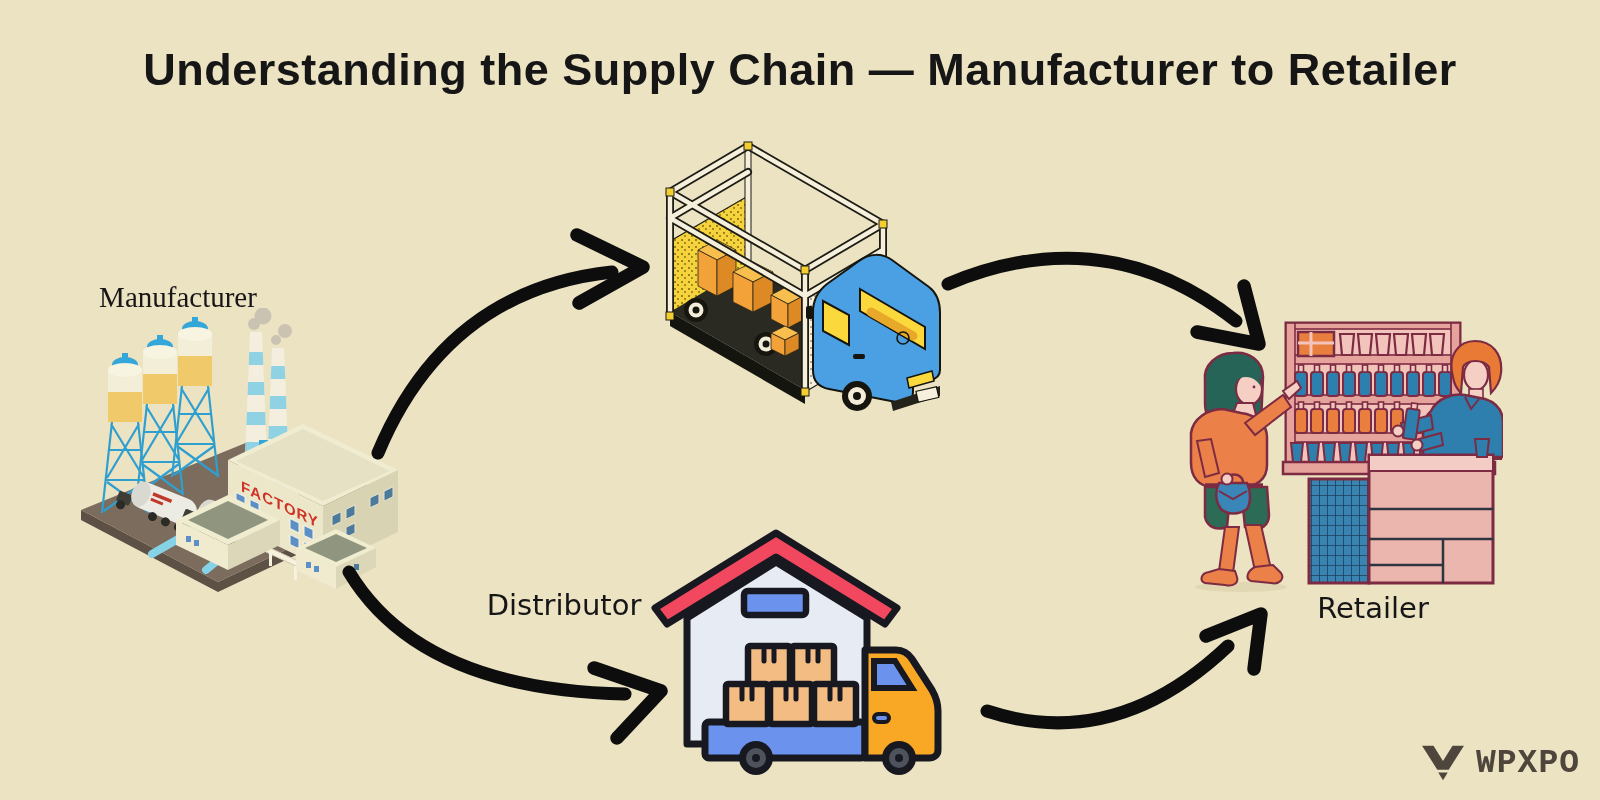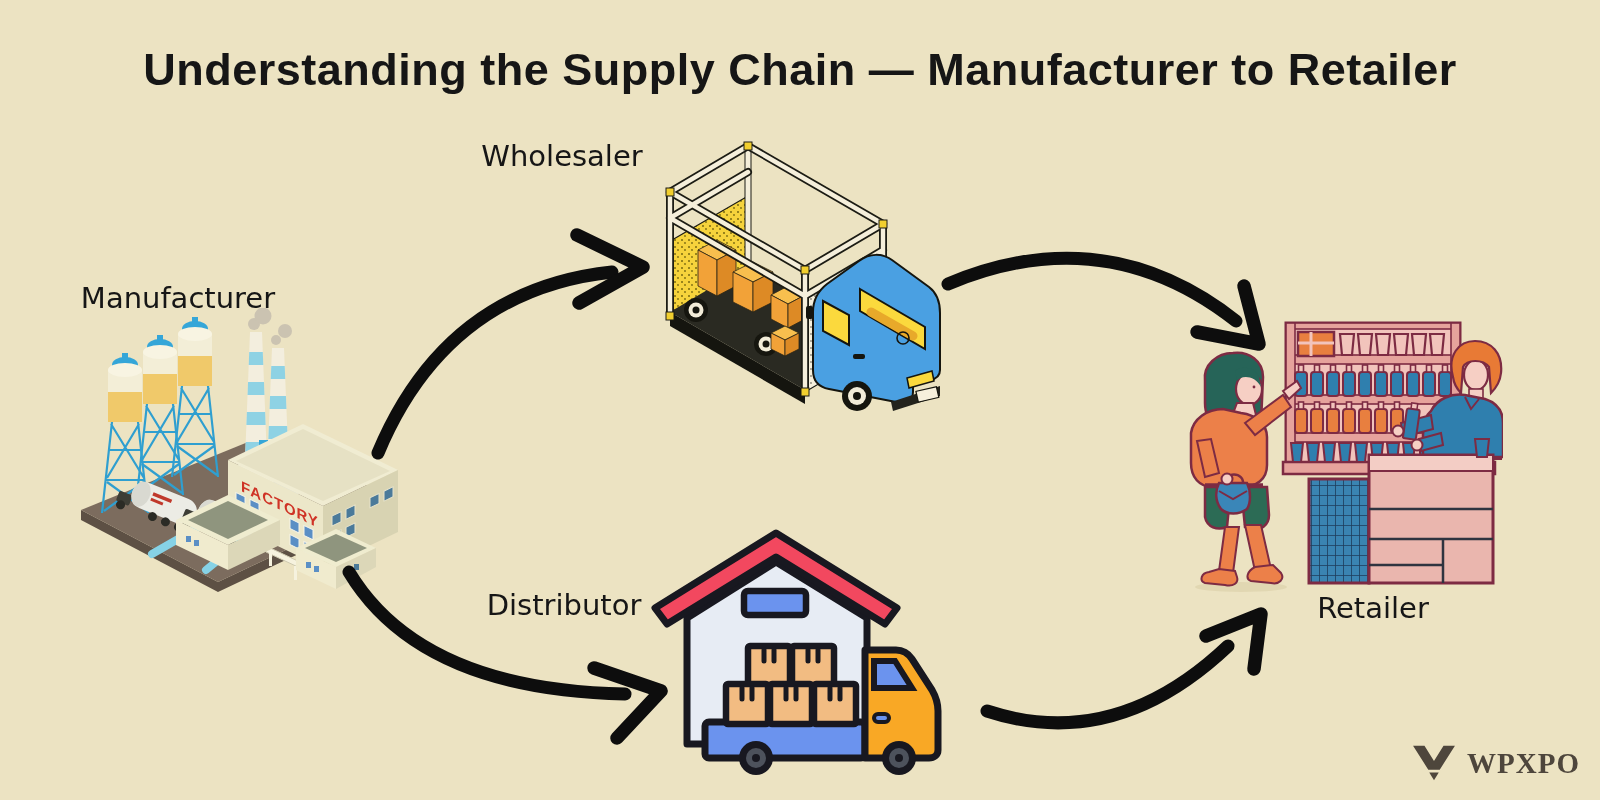"Wholesaler" div.node-label { html: <div>Wholesaler</div> -> none }
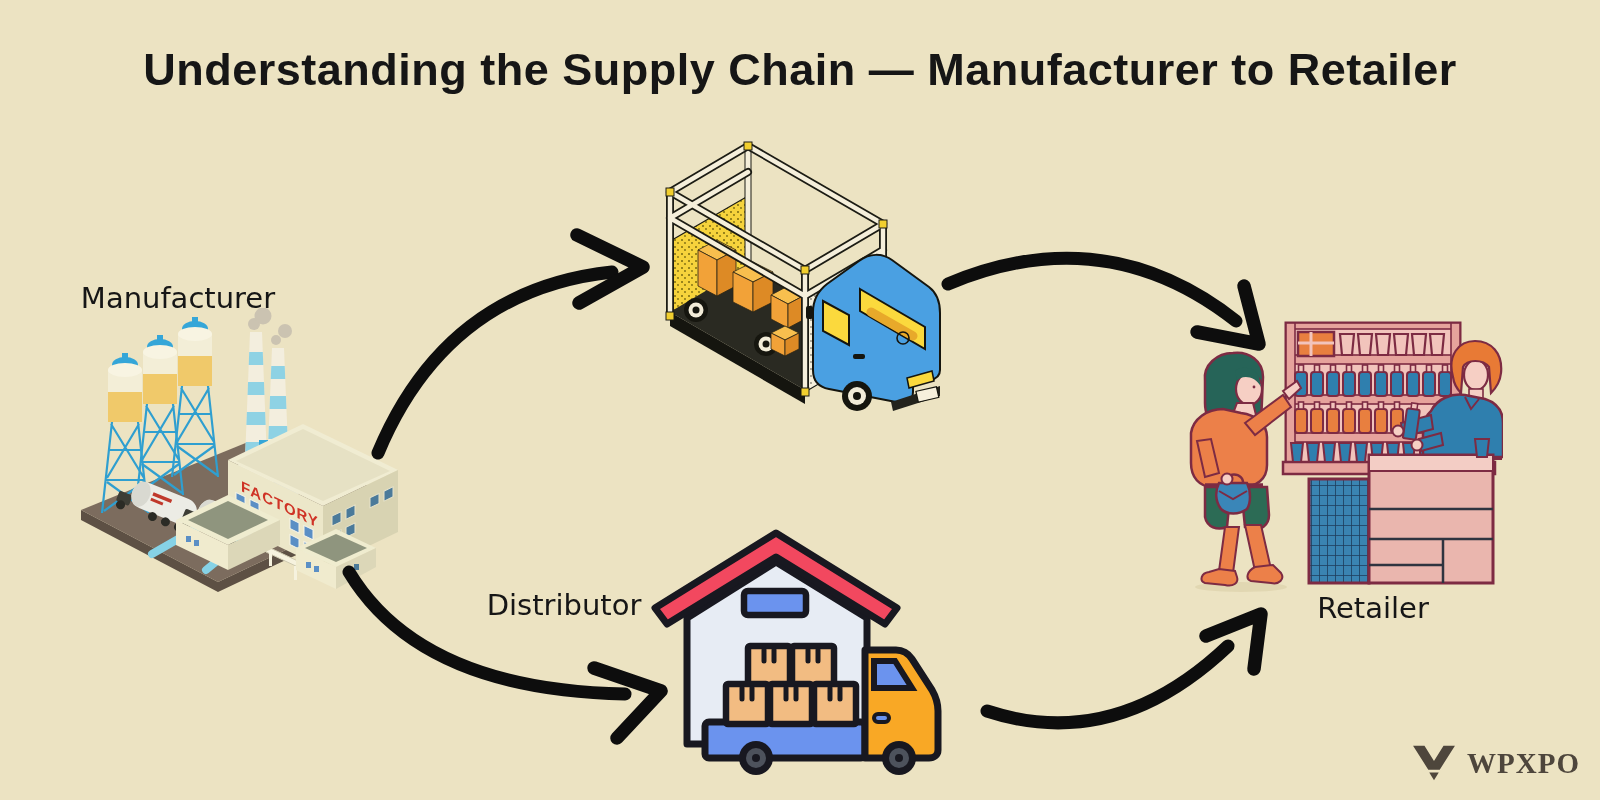"Manufacturer" .lbl-manufacturer { font-family: none -> Liberation Serif, serif }
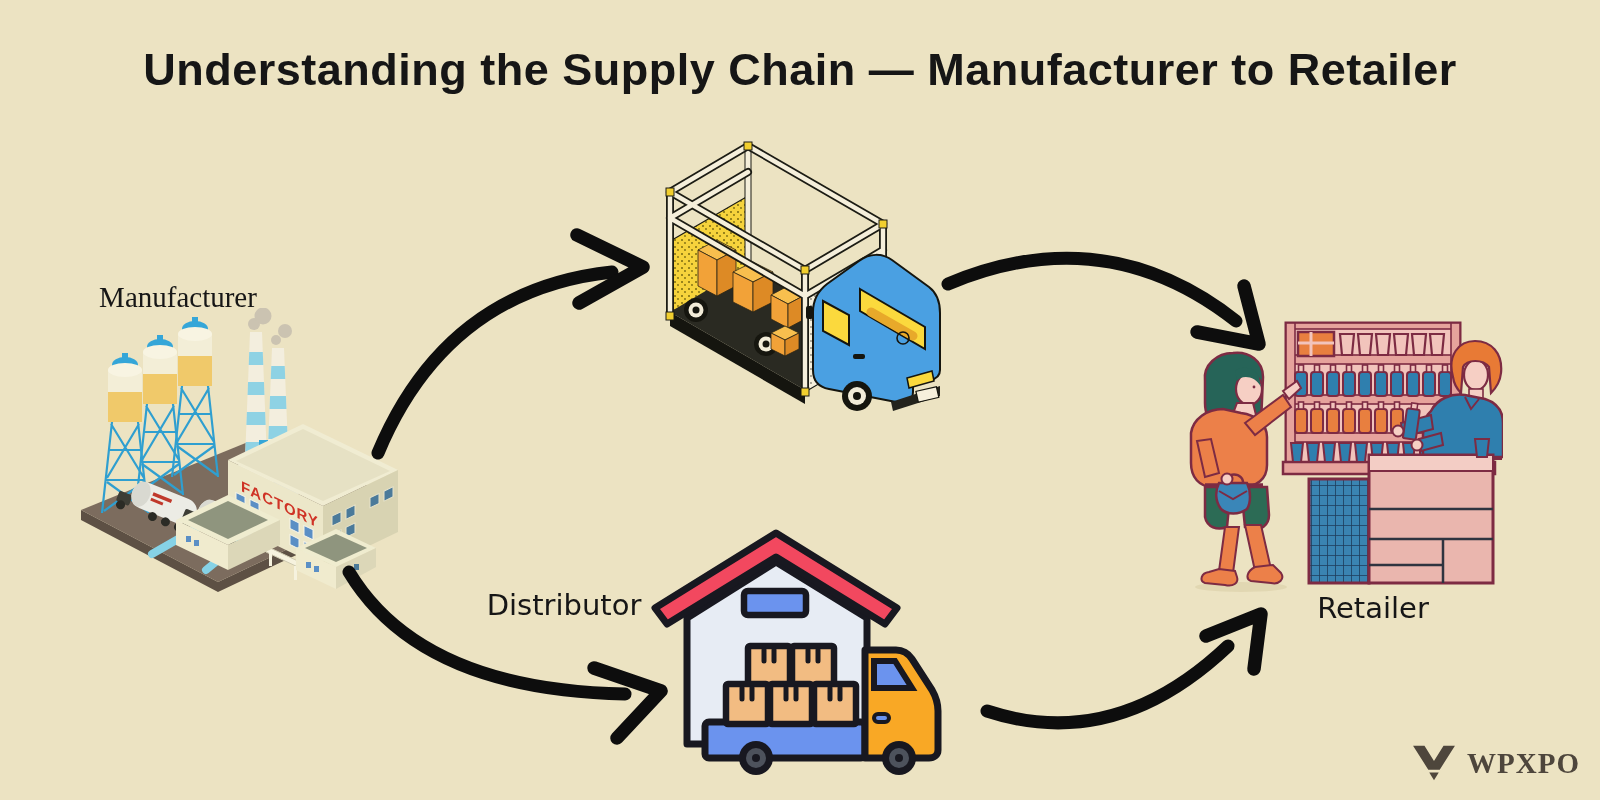"WPXPO" .logo-text { font-family: Liberation Serif, serif -> Liberation Mono, monospace; font-size: 29px -> 33px }
